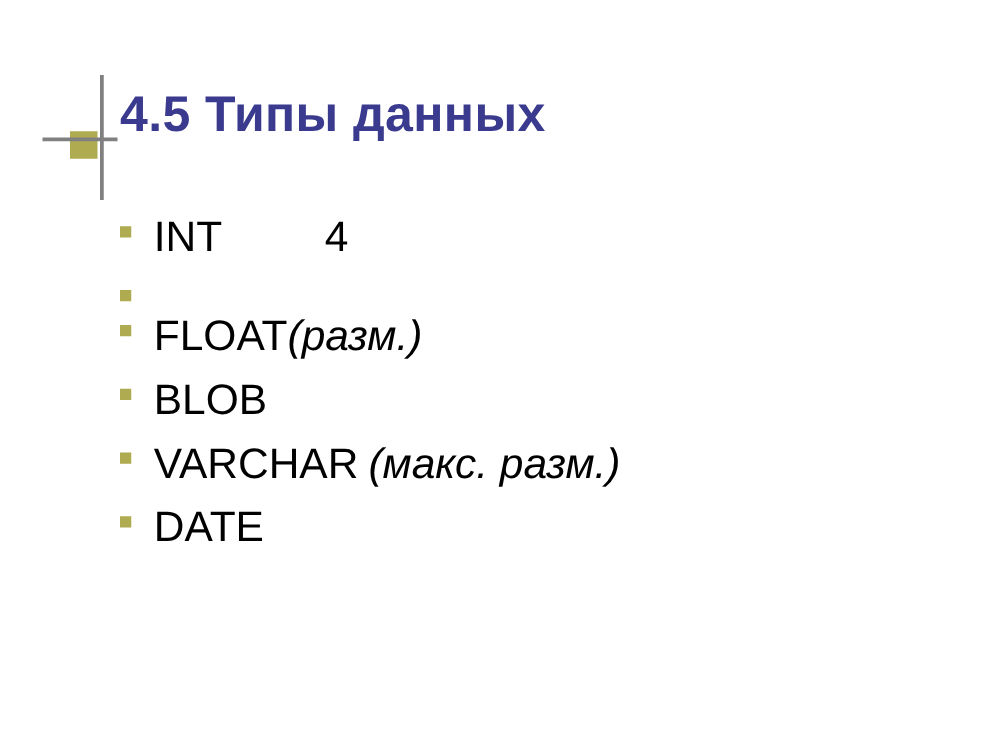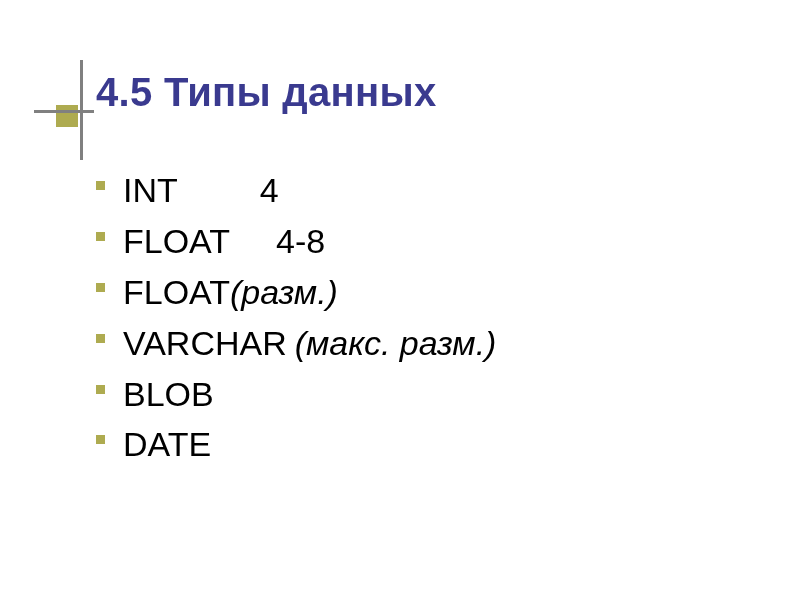"FLOAT 4-8" span.bullet-text { html: <span> <span>FLOAT</span><span></span><span>4-8</span> </span> -> none }
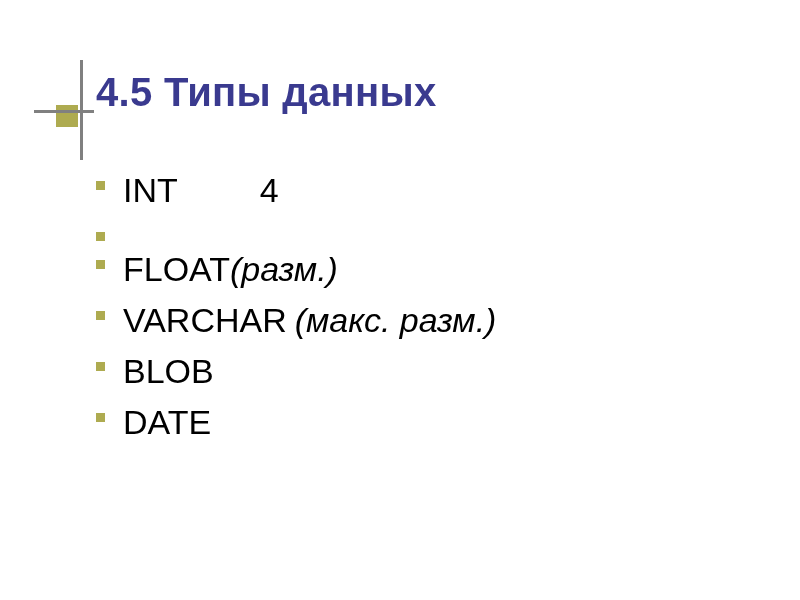"VARCHAR (макс. разм.)" div.bullet-item { order: before "BLOB" -> after "BLOB" }
